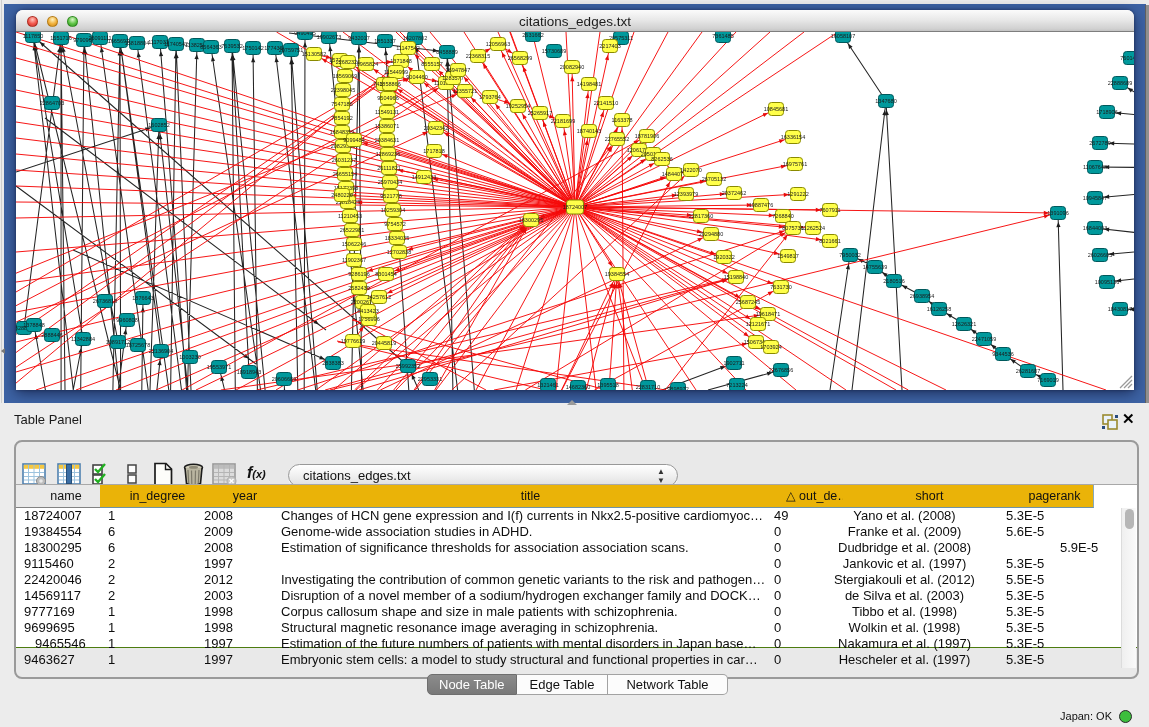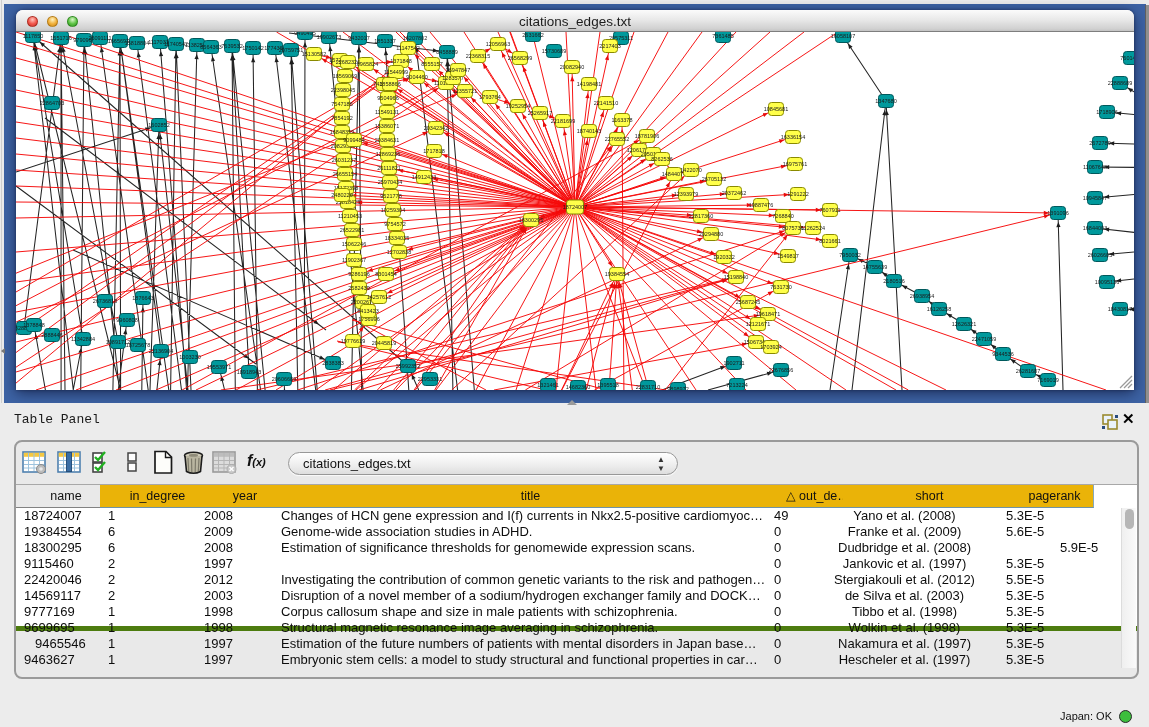"Table Panel" #ptitle { font-family: Liberation Mono, monospace -> none }
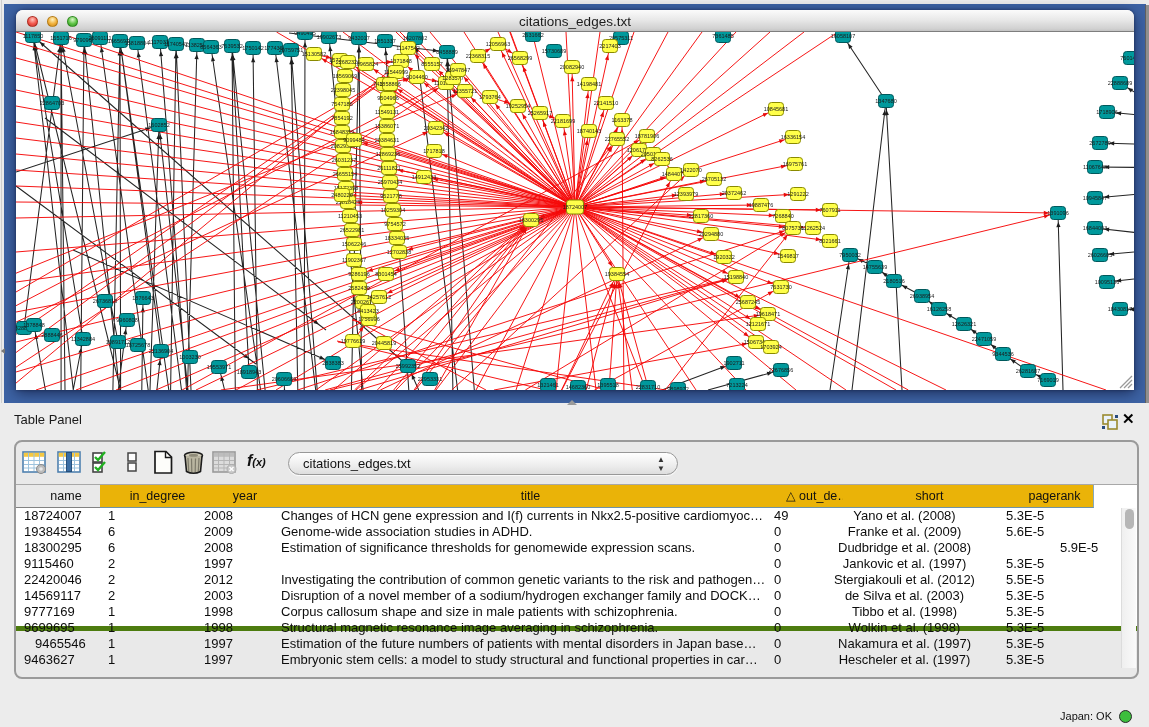"f(x)" #toolbar { top: 0 -> 12px }
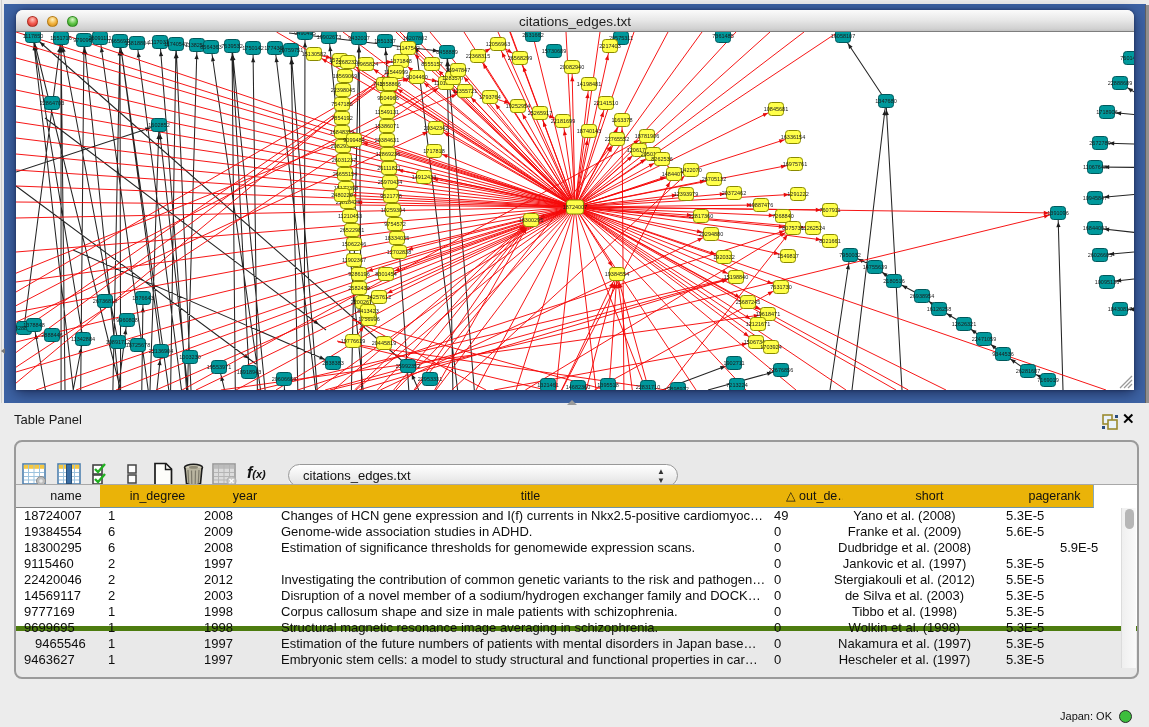"name" #tablewrap { border-bottom: 5px solid #4d7c0f -> 1px solid #4d7c0f; height: 147px -> 164px }
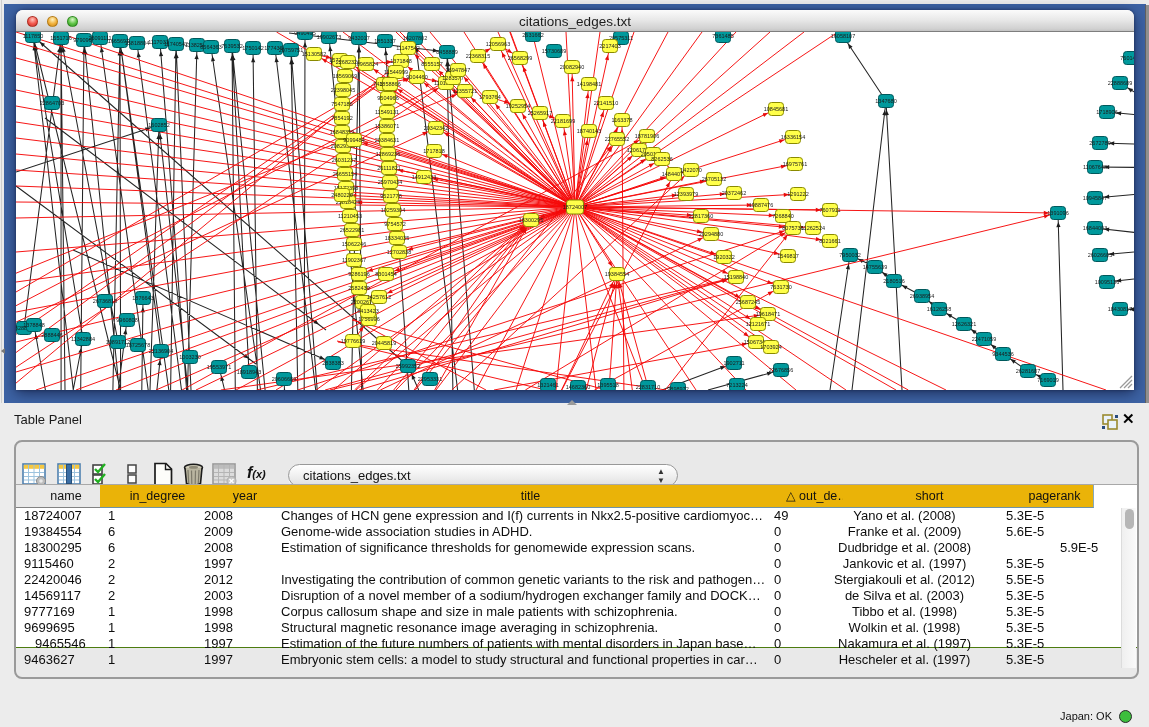"Estimation of significance thresholds" div.c { text: genomewide expression -> association association }
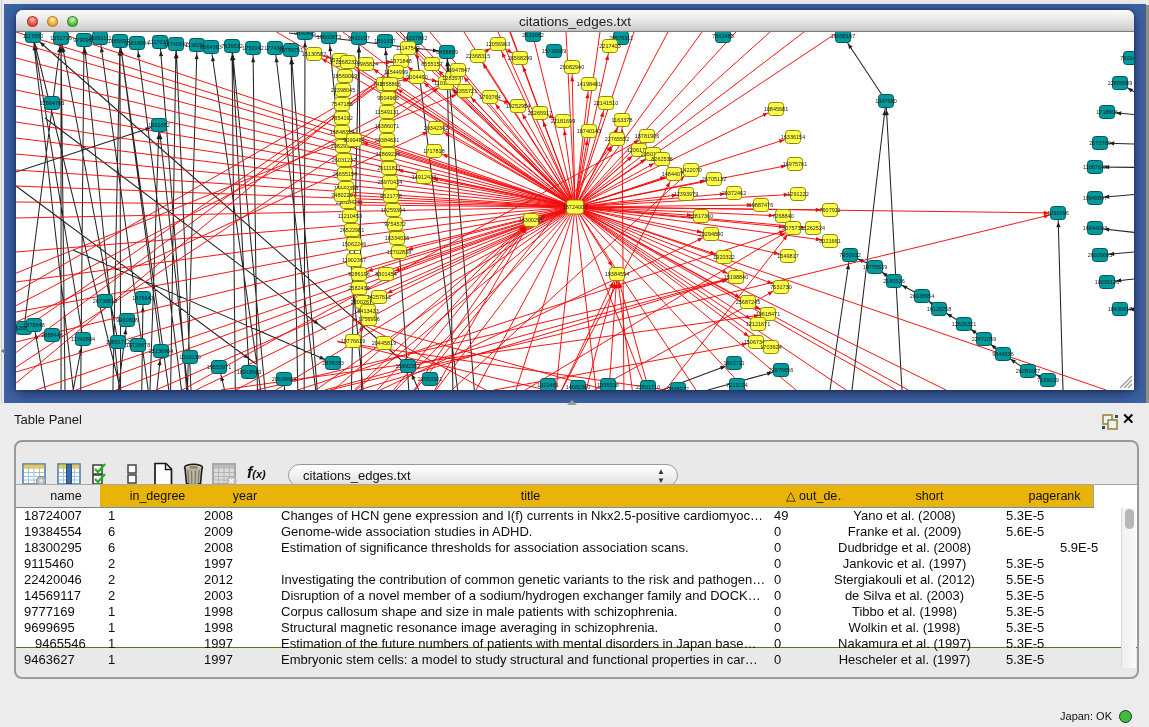"Node Table" div { html: none -> <div> <div>Node Table</div> <div>Edge Table</div> <div>Network Table</div> </div> }
